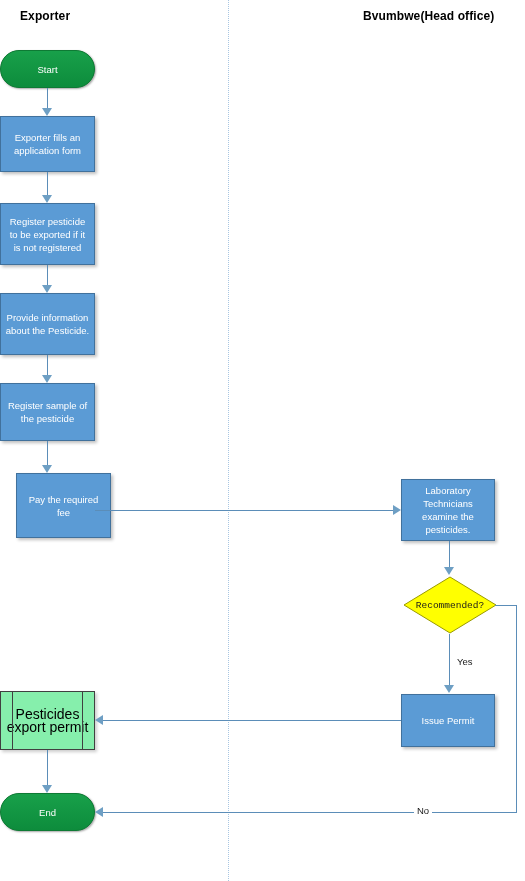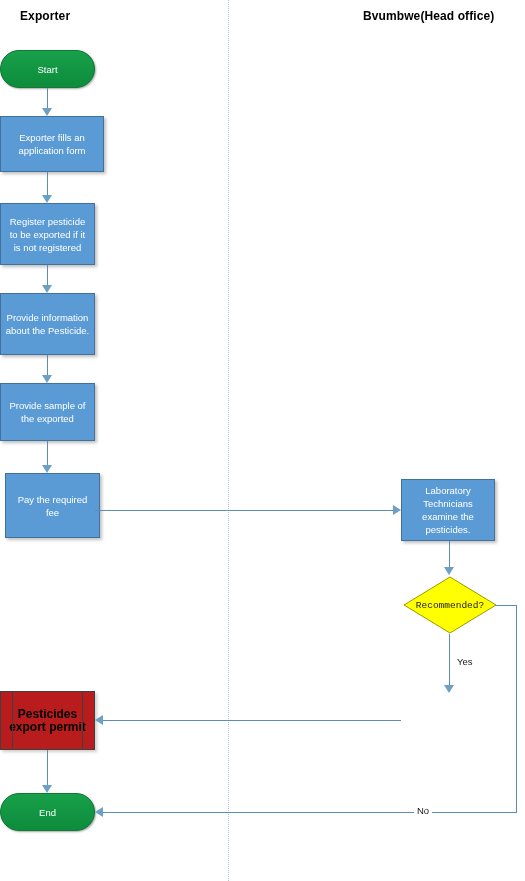"Exporter fills an application form" div.node { width: 104px -> 95px }
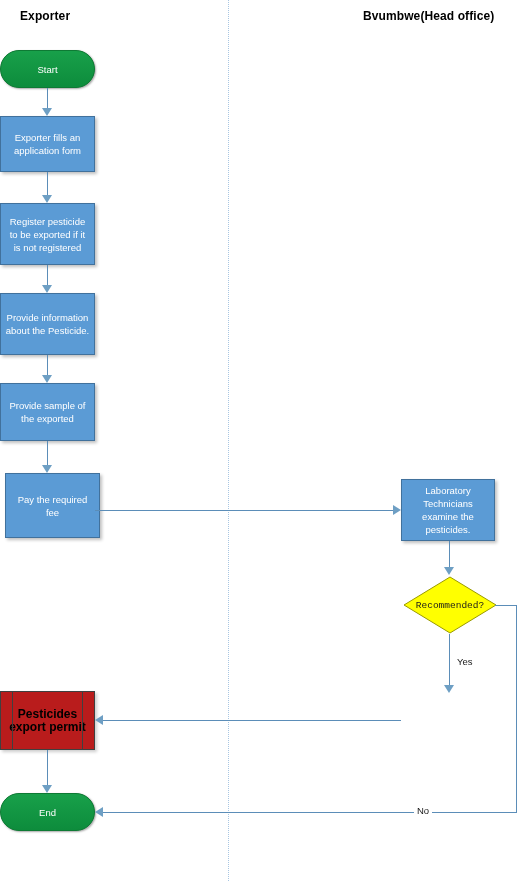"Provide sample of the exported" span.lbl { text: Provide sample of the exported -> Register sample of the pesticide }
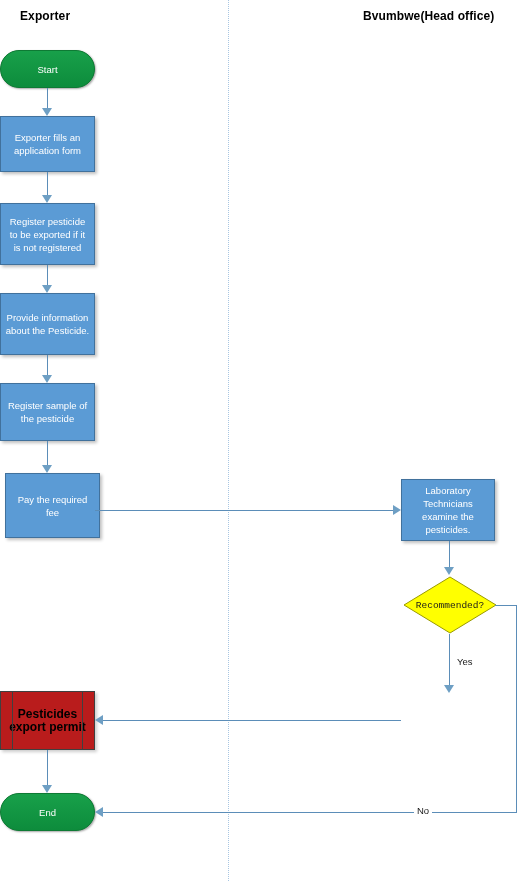"Pay the required fee" div.node { left: 5px -> 16px }
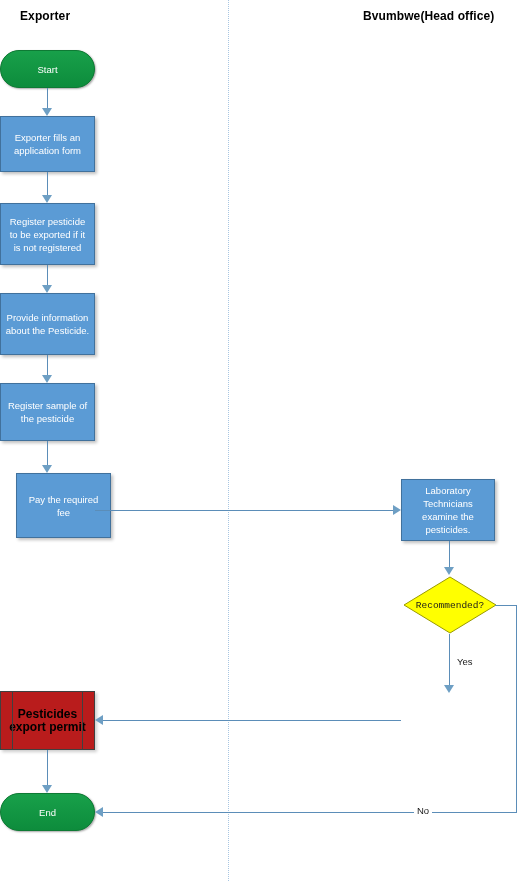"Pesticides export permit" .predefined { background: #b91c1c -> #86efac; font-size: 12px -> 14px; font-weight: bold -> none }
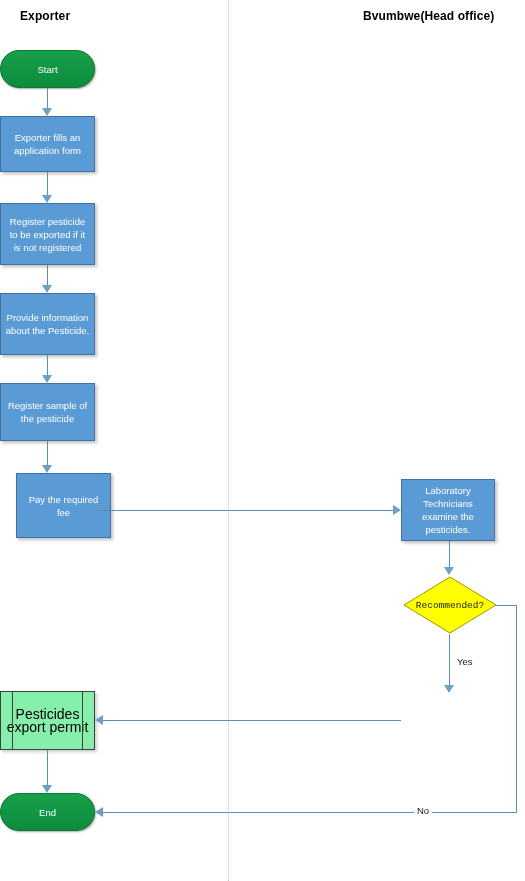"Issue Permit" div.node { html: none -> <div> <span>Issue Permit</span> </div> }
